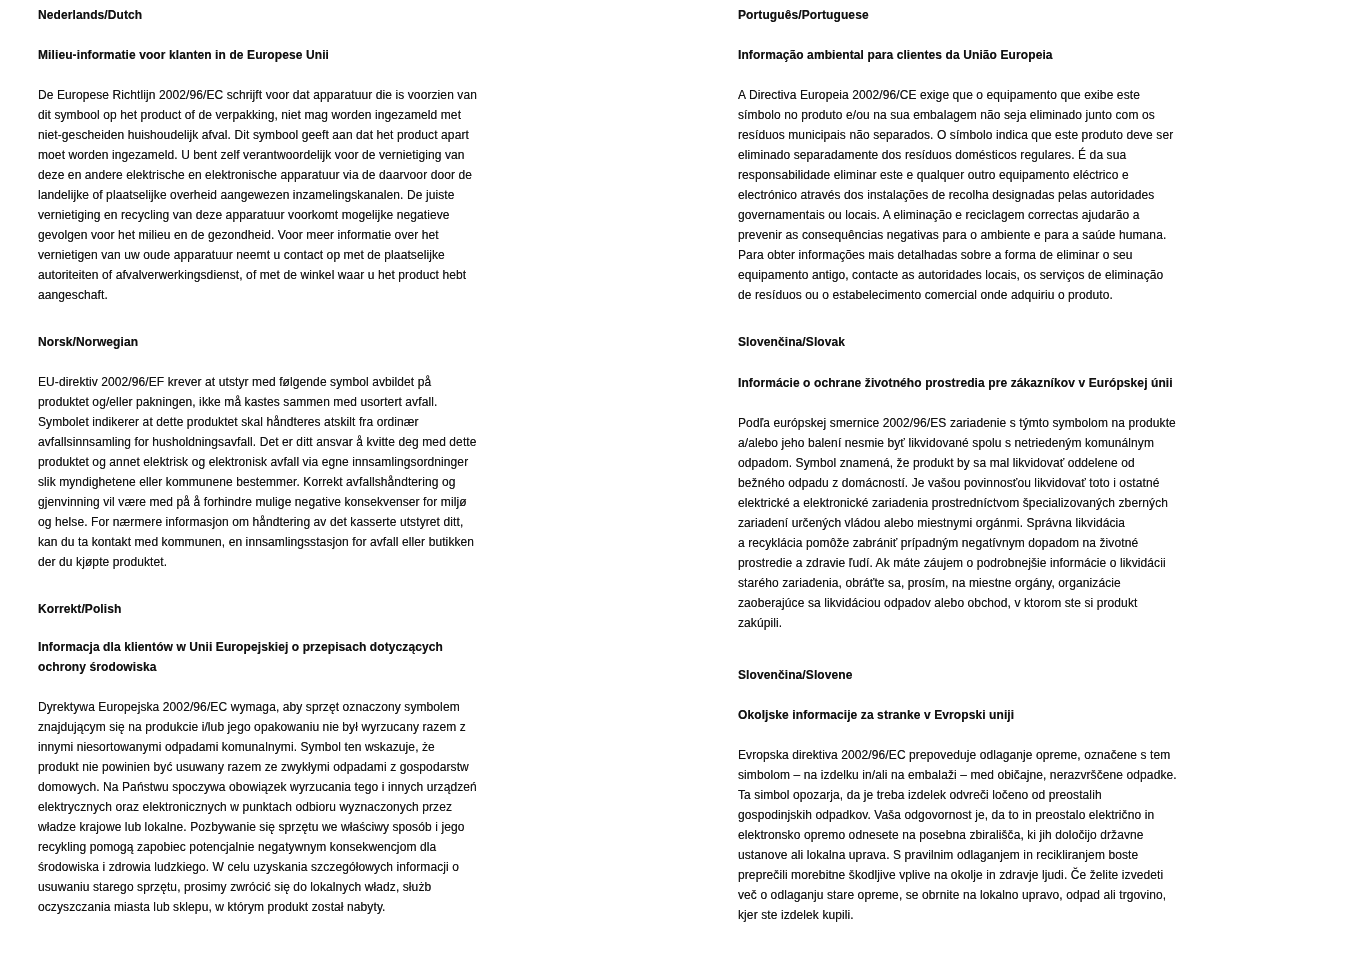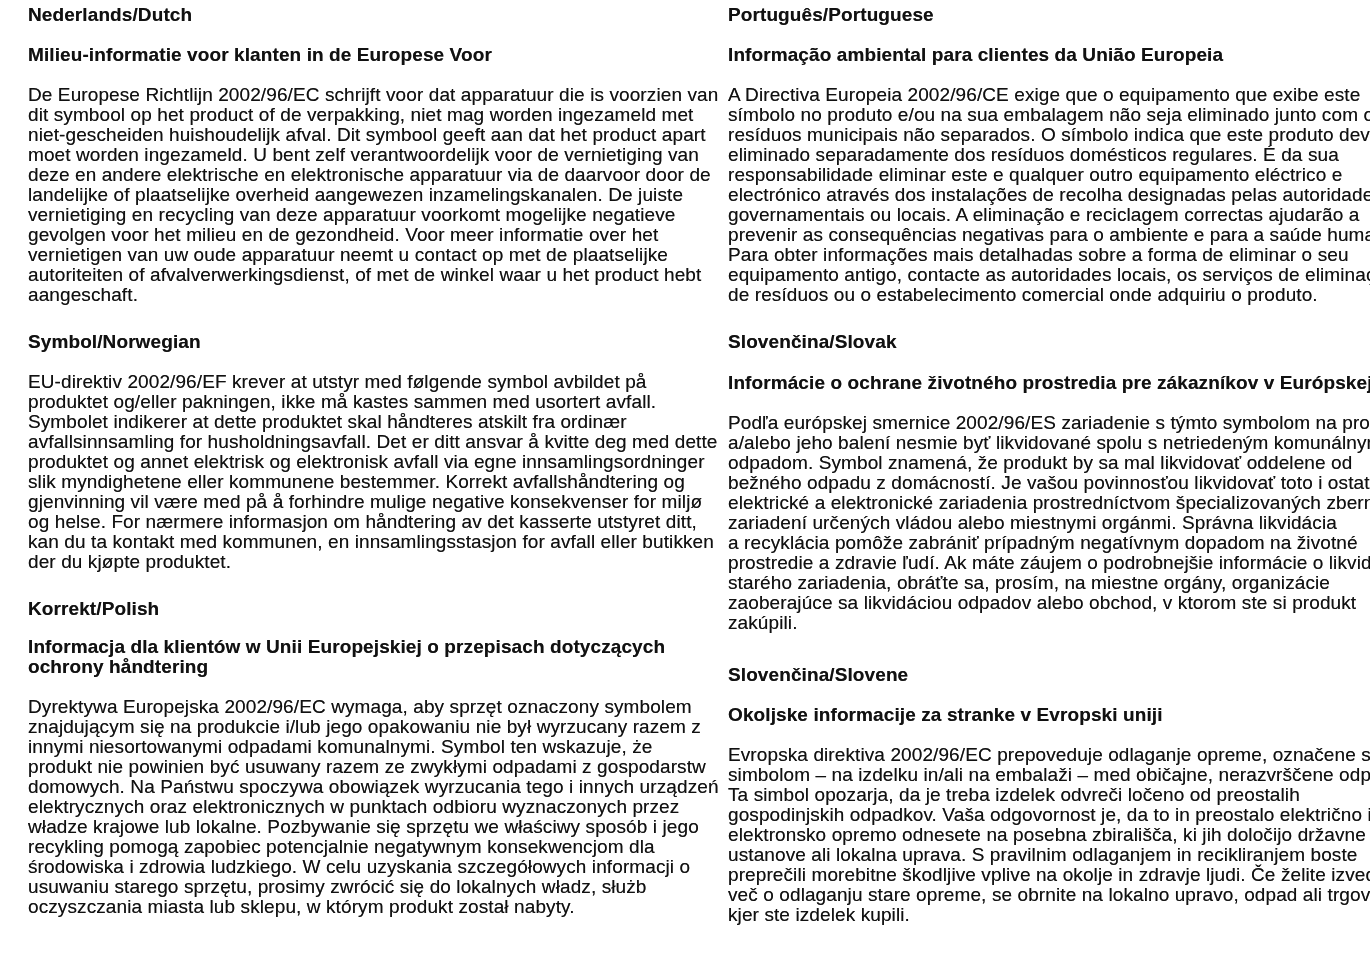"Nederlands/Dutch" .lang-label, .sec-heading, .sec-body { font-size: 19px -> 12px; margin: 0 -> 10px }
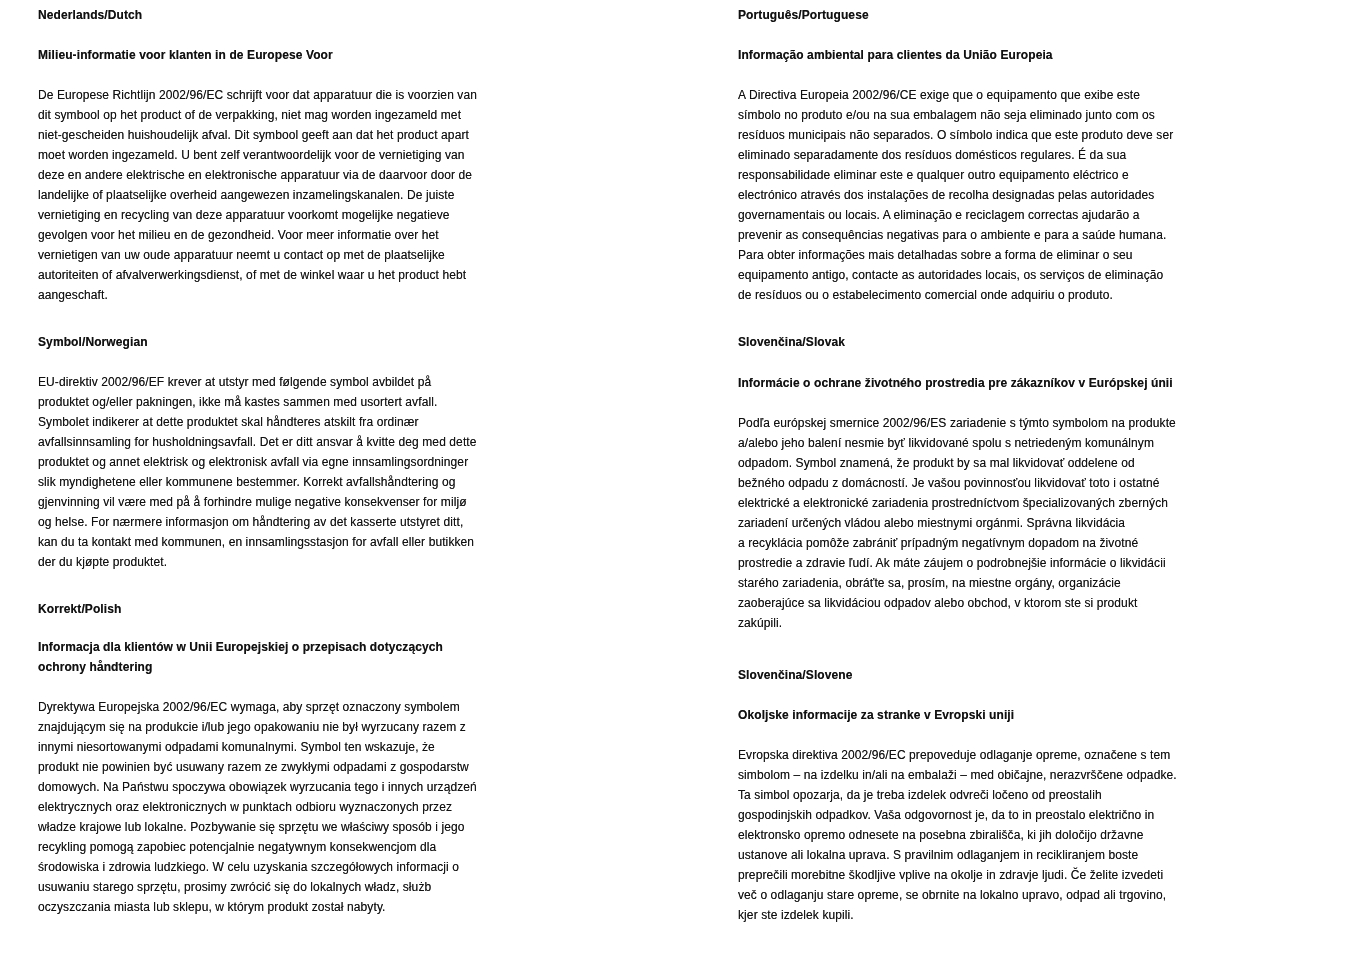"Milieu-informatie voor klanten in de" p.sec-heading { text: Voor -> Unii }
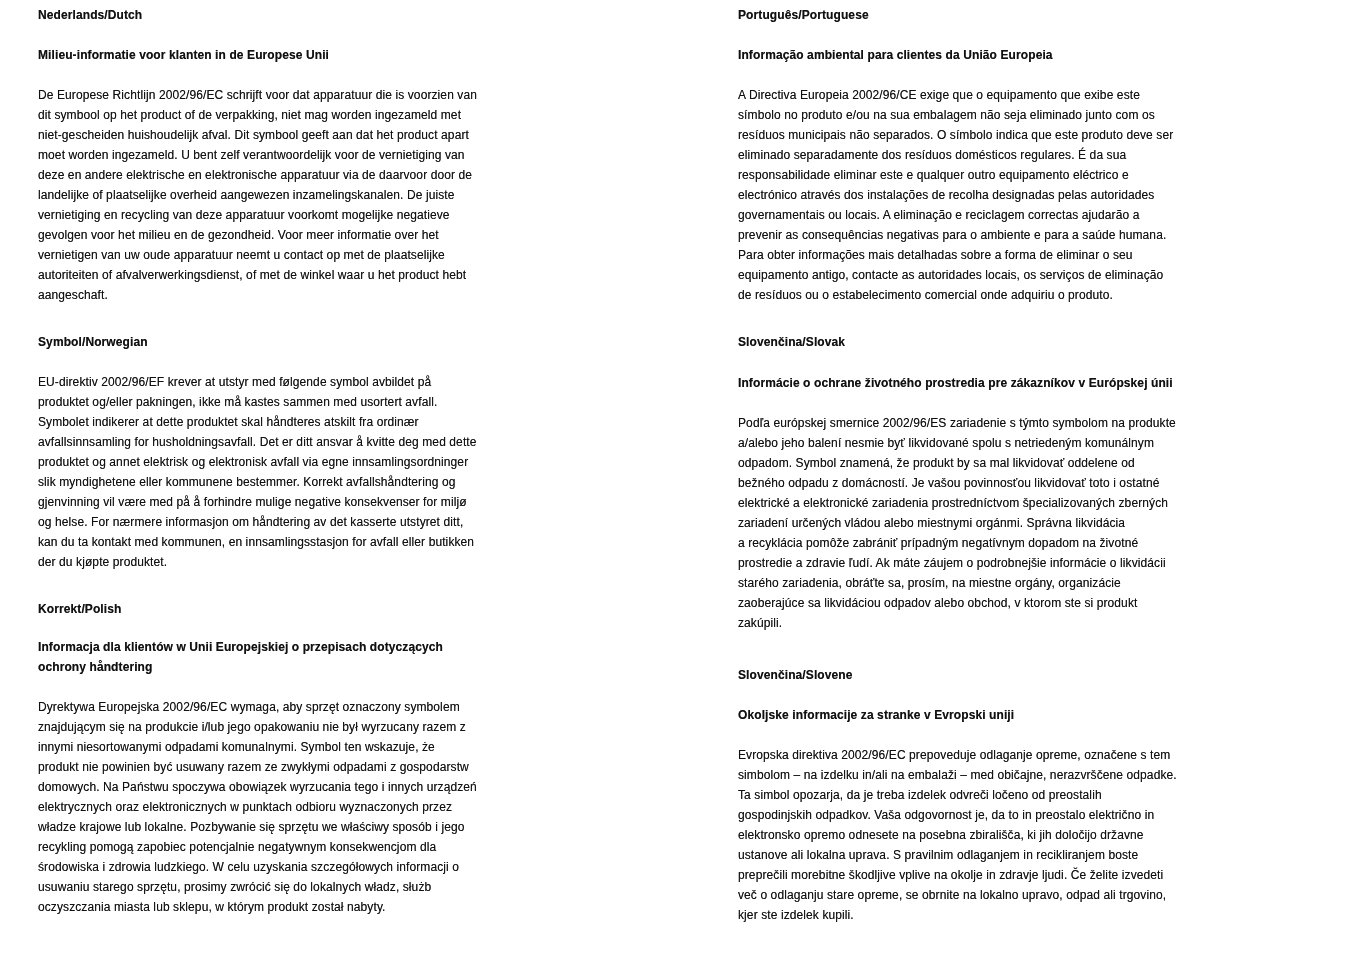"Symbol/Norwegian" p.lang-label { text: Symbol/Norwegian -> Norsk/Norwegian }
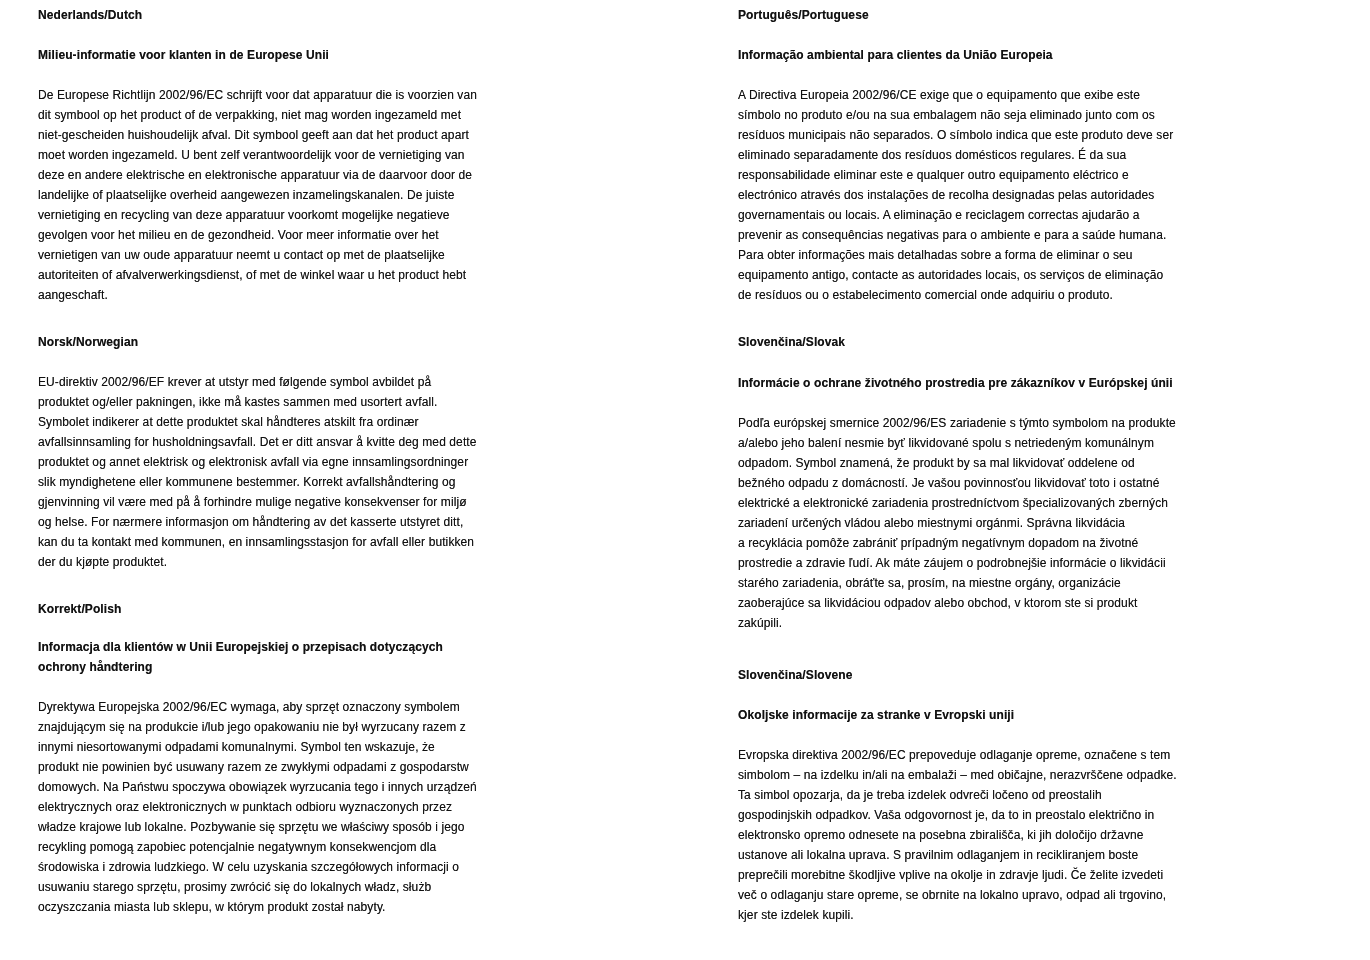"Informacja dla klientów w Unii" p.sec-heading { text: håndtering -> środowiska }
